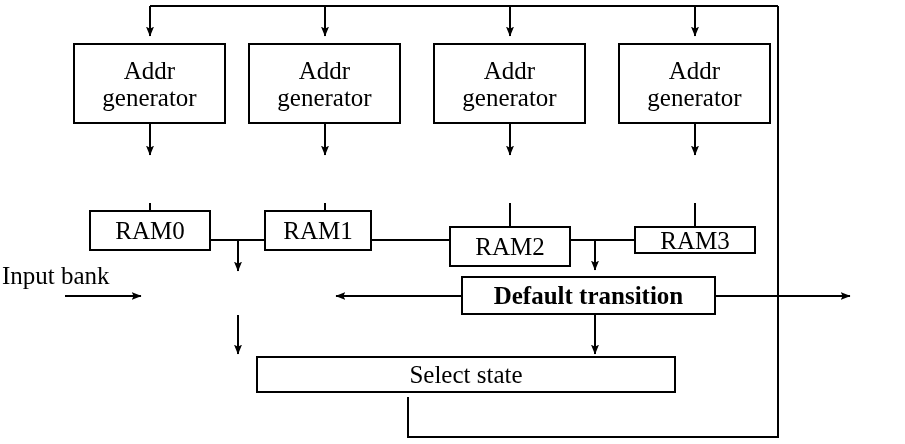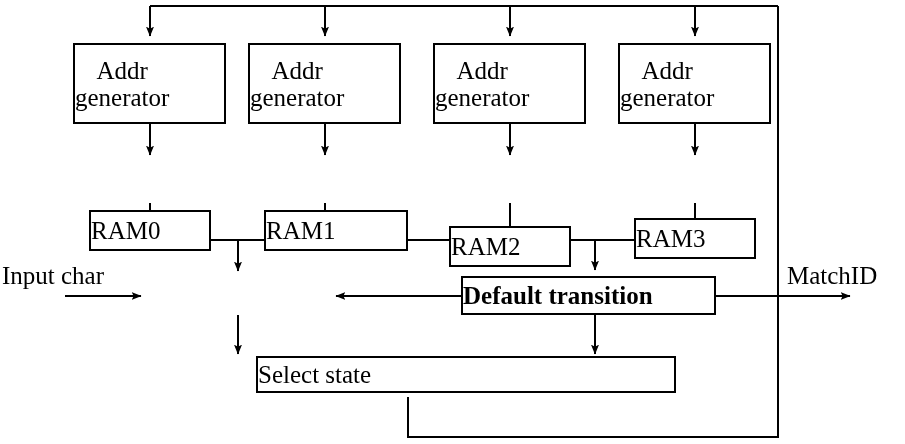"Addr" .box { justify-content: none -> center }
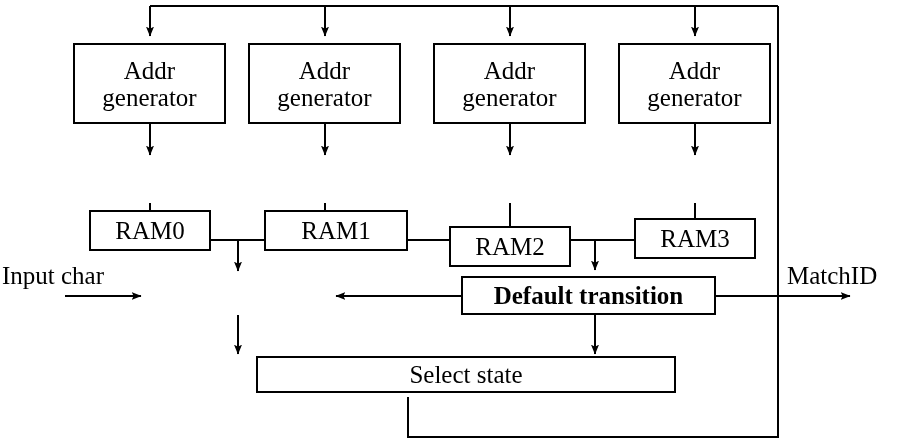"RAM1" div.box { width: 144px -> 108px }
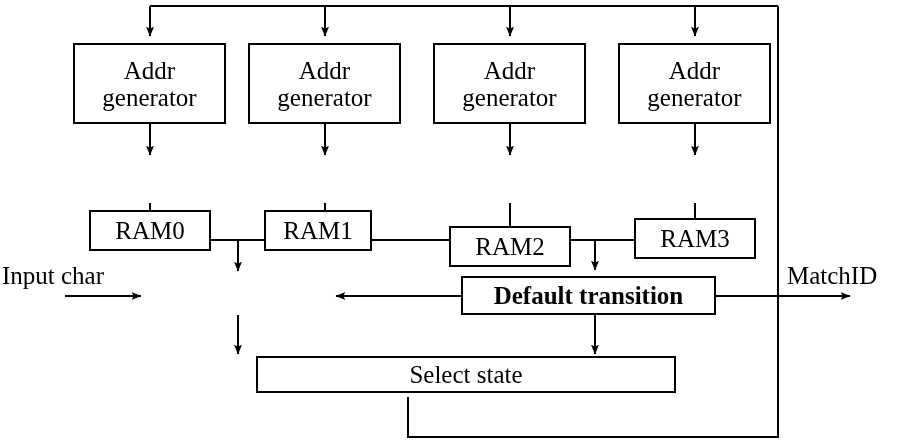"RAM3" div.box { height: 41px -> 28px; top: 170px -> 178px }
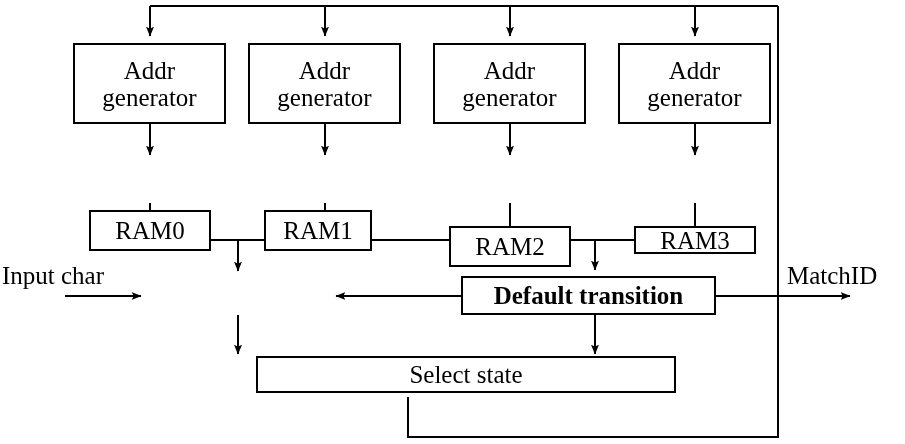"Input char" span { text: char -> bank }
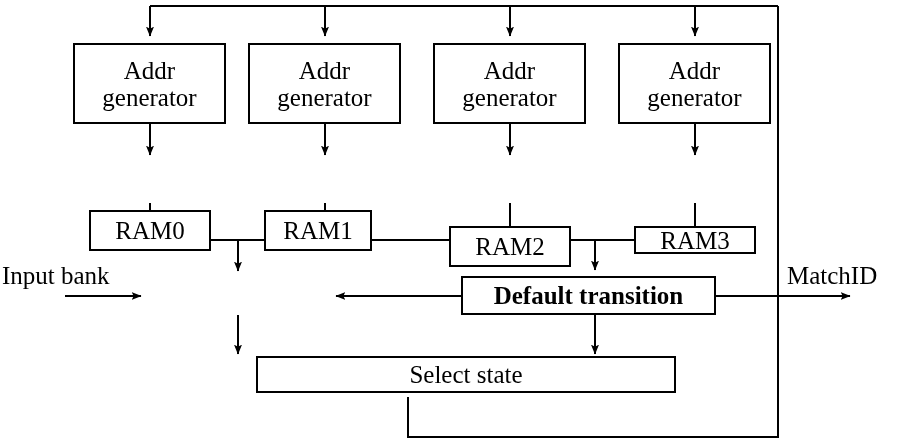"MatchID" div.freelabel { html: <div> <span>MatchID</span> </div> -> none }
